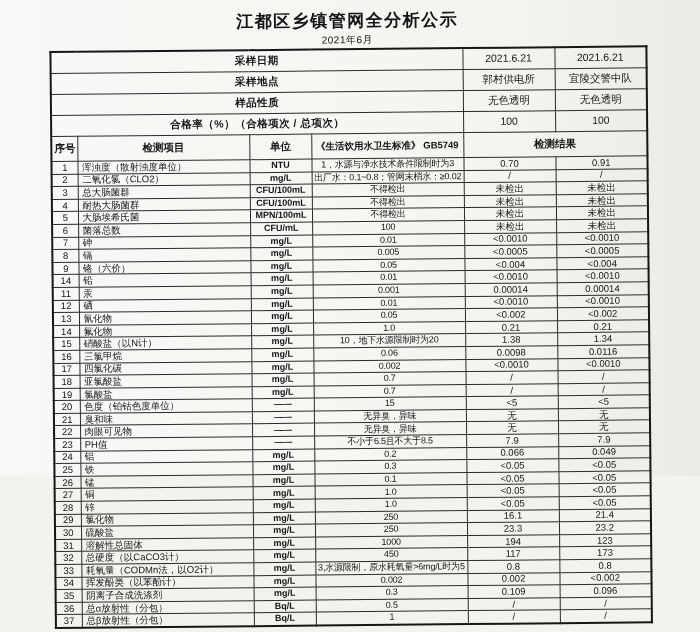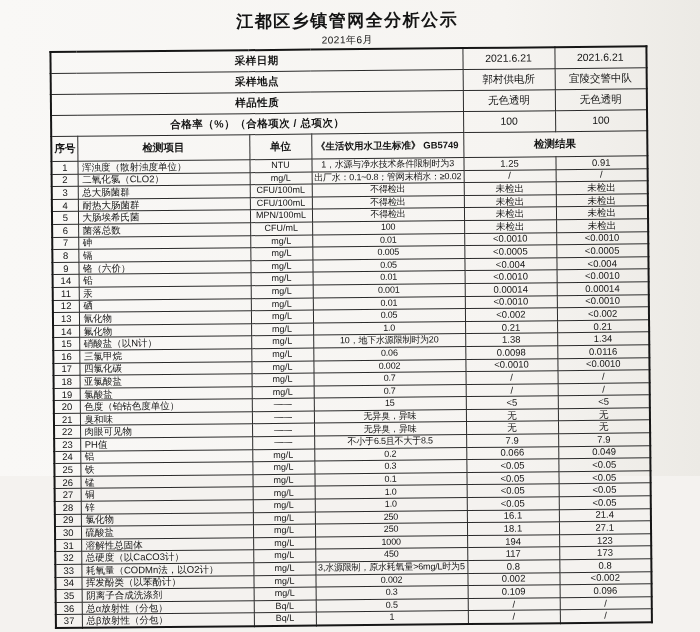"NTU" tr.data-row td.c-unit { font-weight: none -> bold }
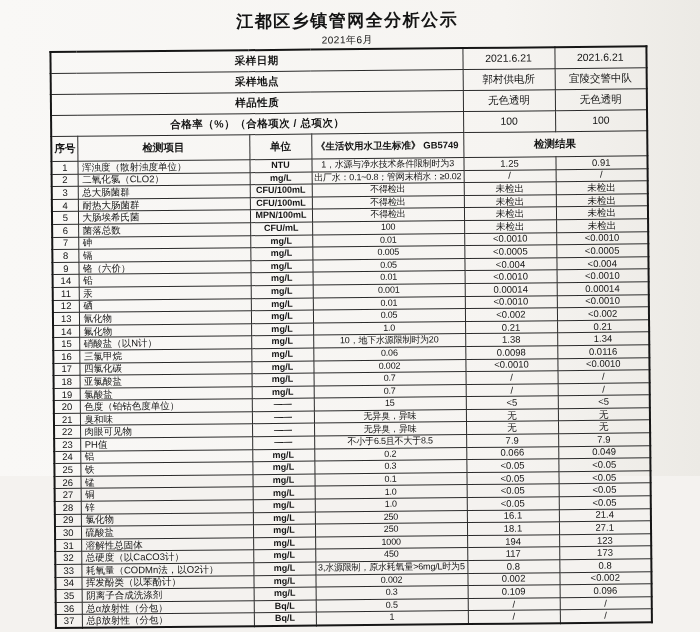"1.25" td.c-result { text: 1.25 -> 0.70 }
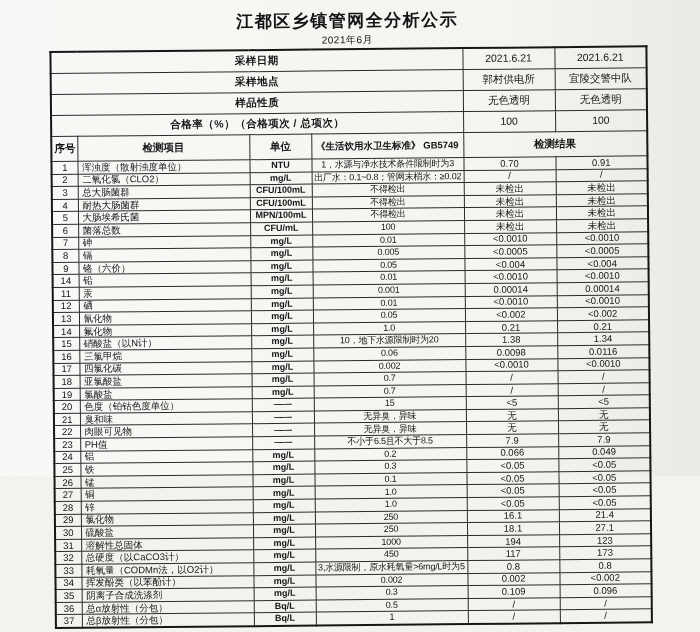"18.1" td.c-result { text: 18.1 -> 23.3 }
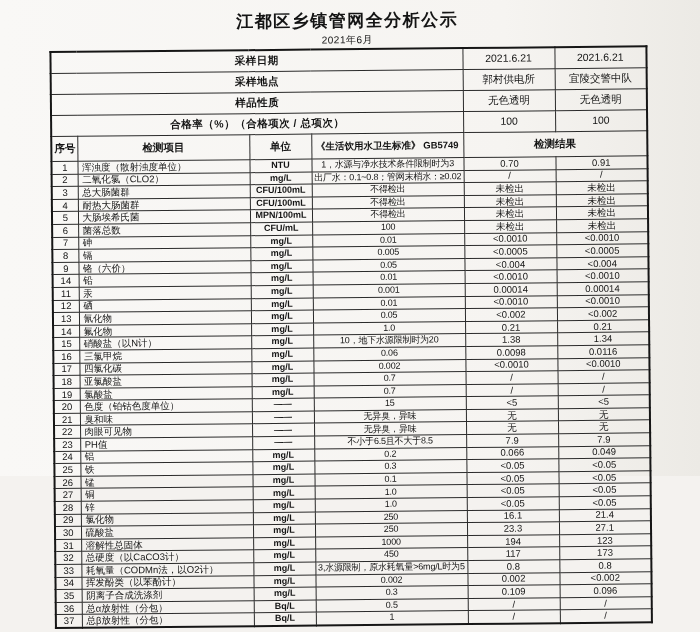"27.1" td.c-result { text: 27.1 -> 23.2 }
